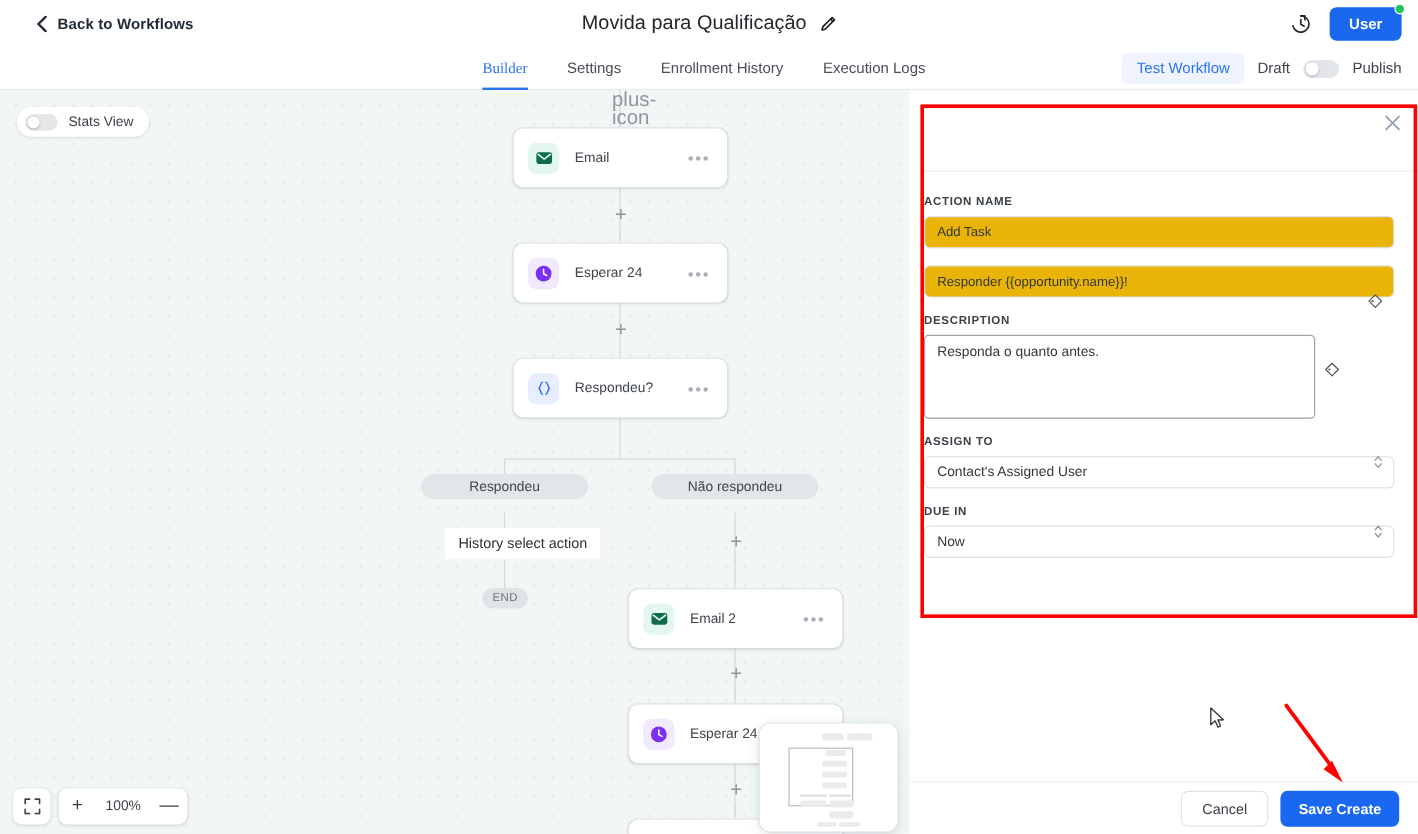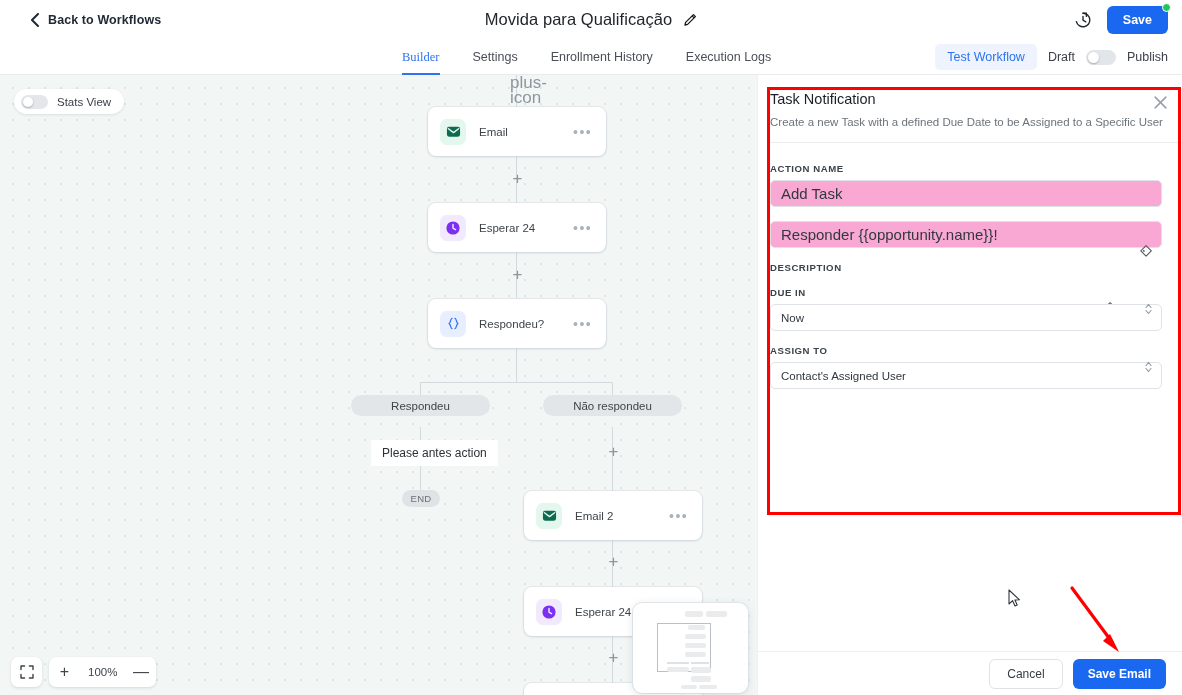"Save" button.save-btn { text: Save -> User }
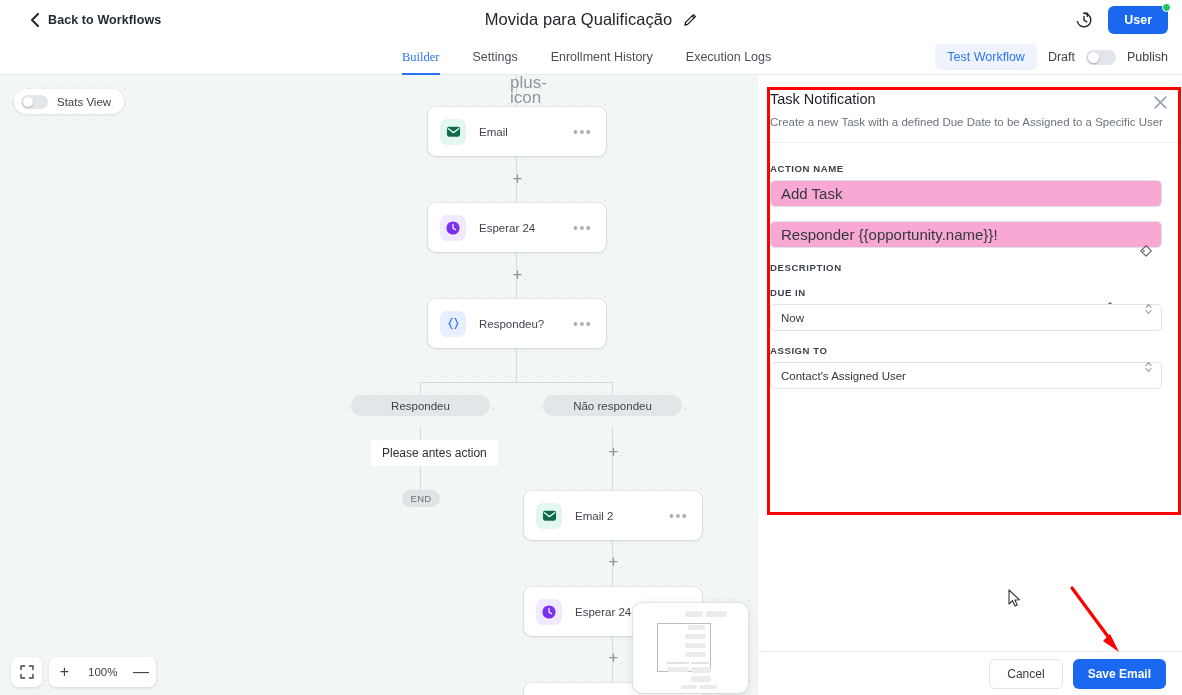"Task Notification" div.panel-head { html: <div> <div>Task Notification</div> <div>Create a new Task with a defined Due Date to be Assigned to a Specific User</div> </div> -> none }
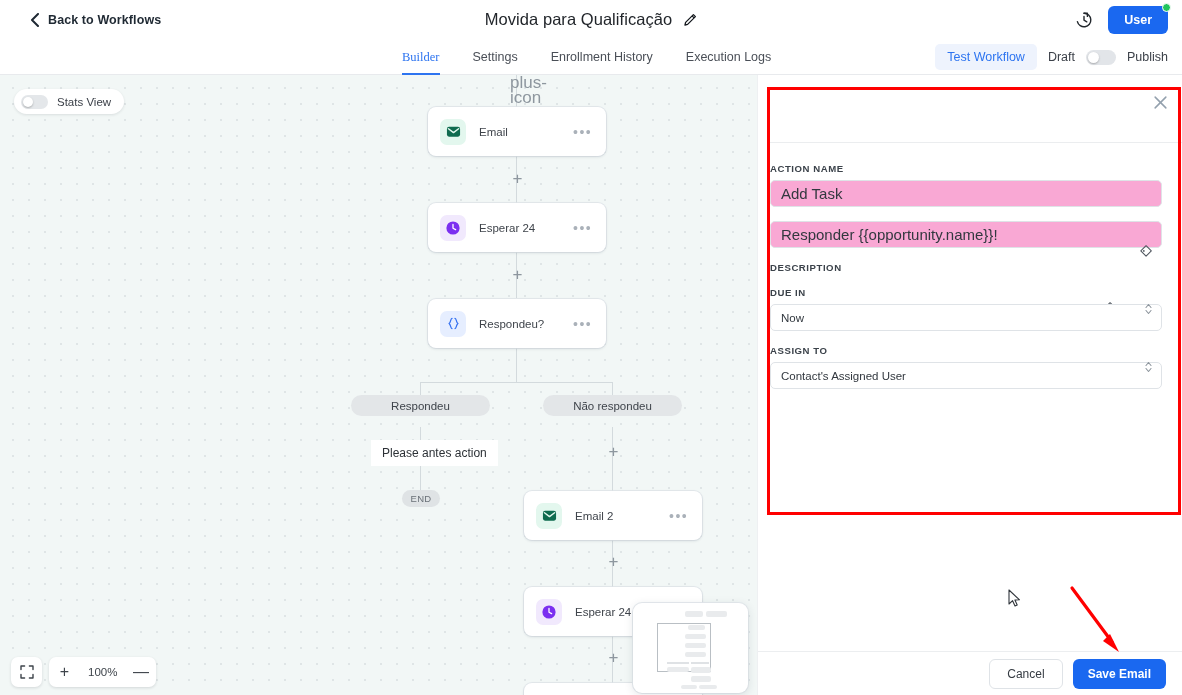"Add Task" .text-input { background: #f9a8d4 -> #eab308; font-size: 15px -> 11px }
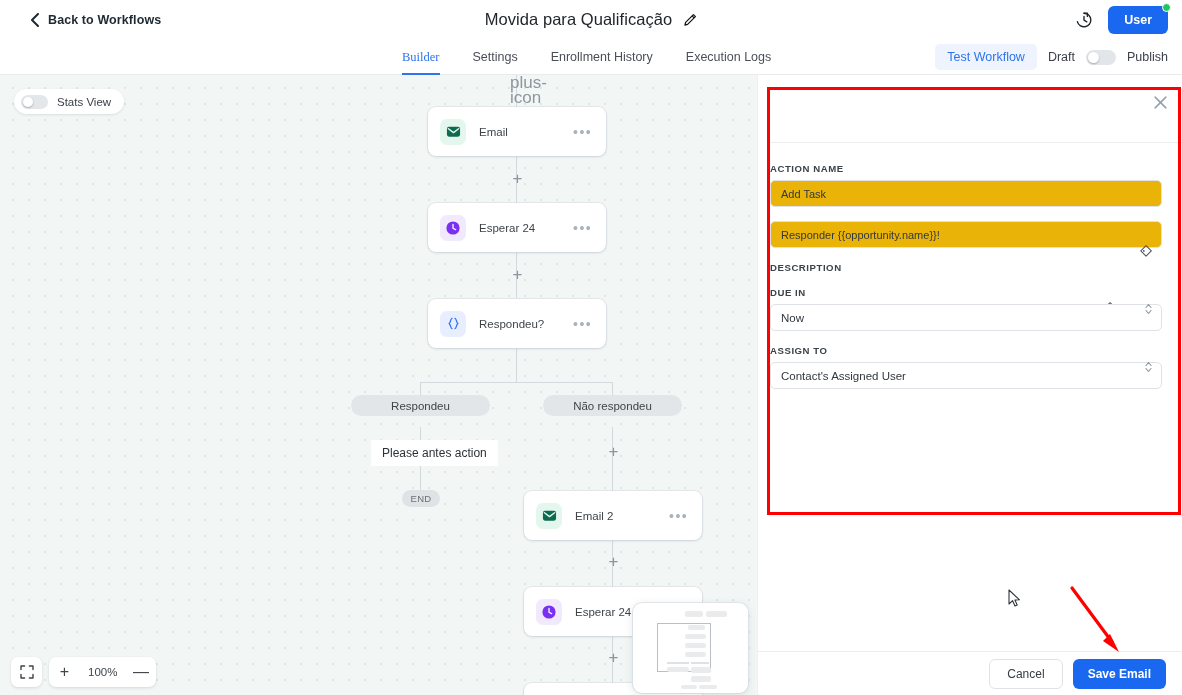"Responda o quanto antes." textarea.textarea { html: none -> <textarea>Responda o quanto antes.</textarea> }
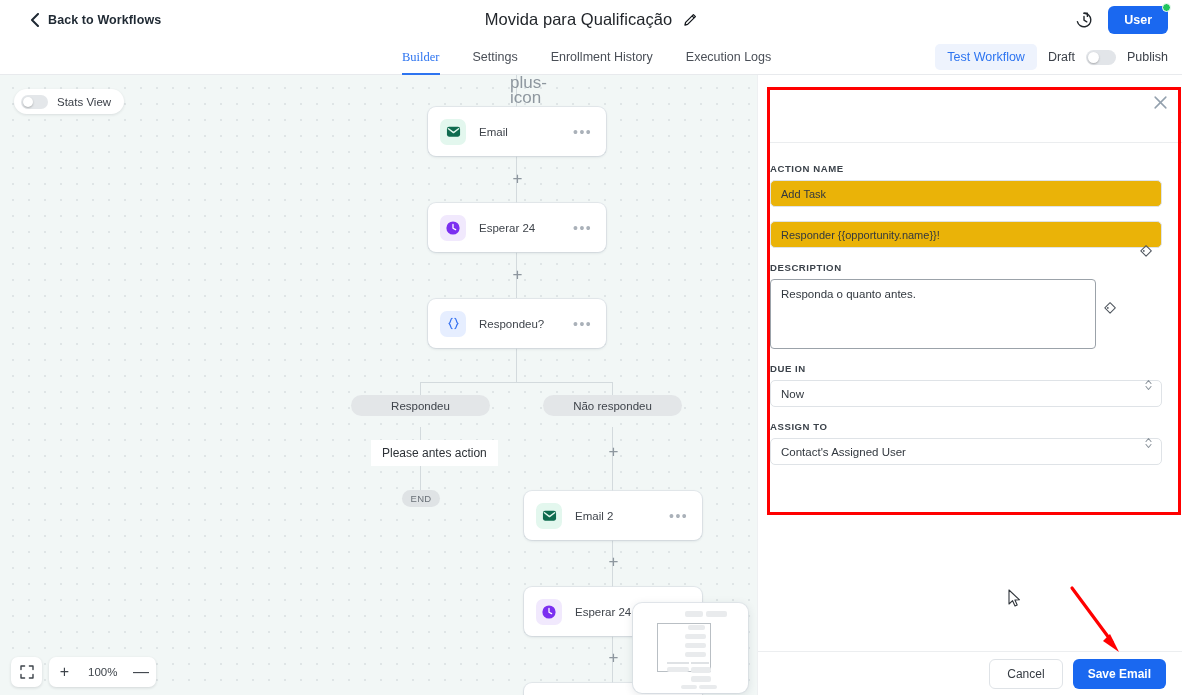"DUE IN" div.field-row { order: before "ASSIGN TO" -> after "ASSIGN TO" }
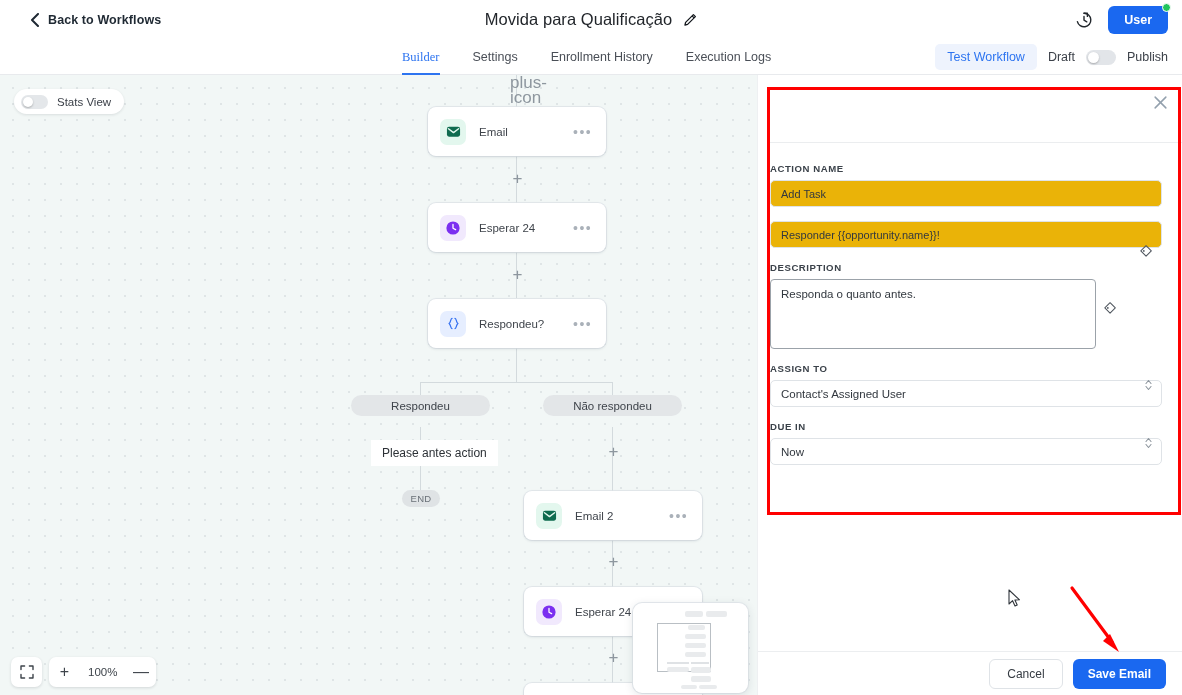"Please antes action" div.select-action-note { text: Please antes -> History select }
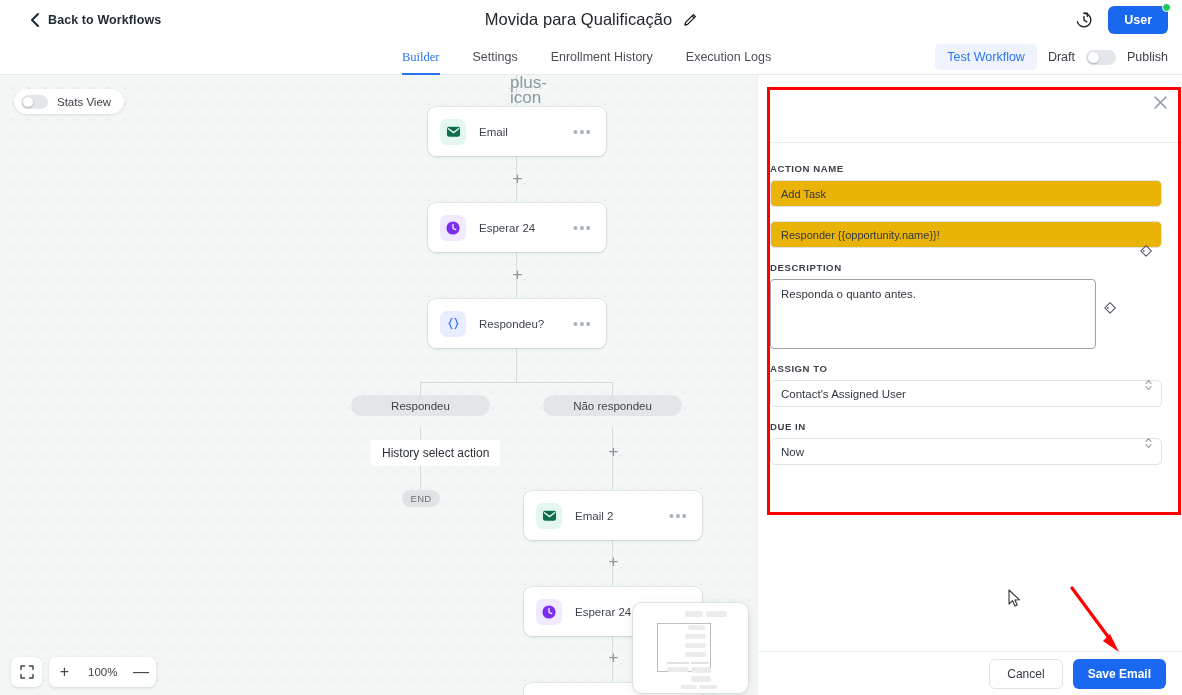"Save Email" button.save-action-btn { text: Email -> Create }
